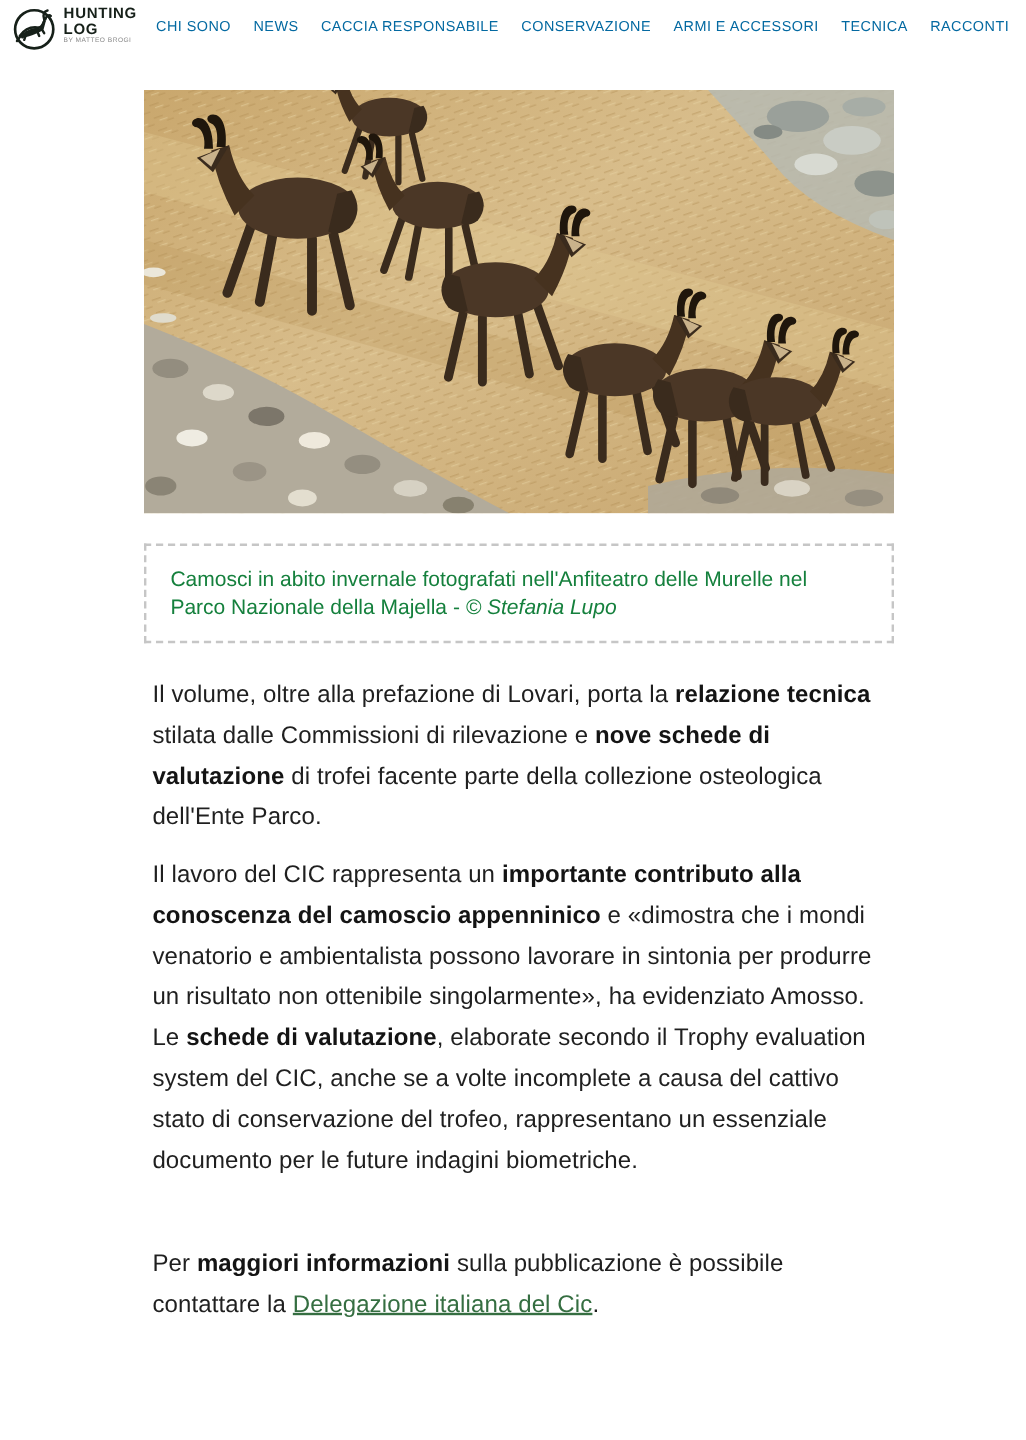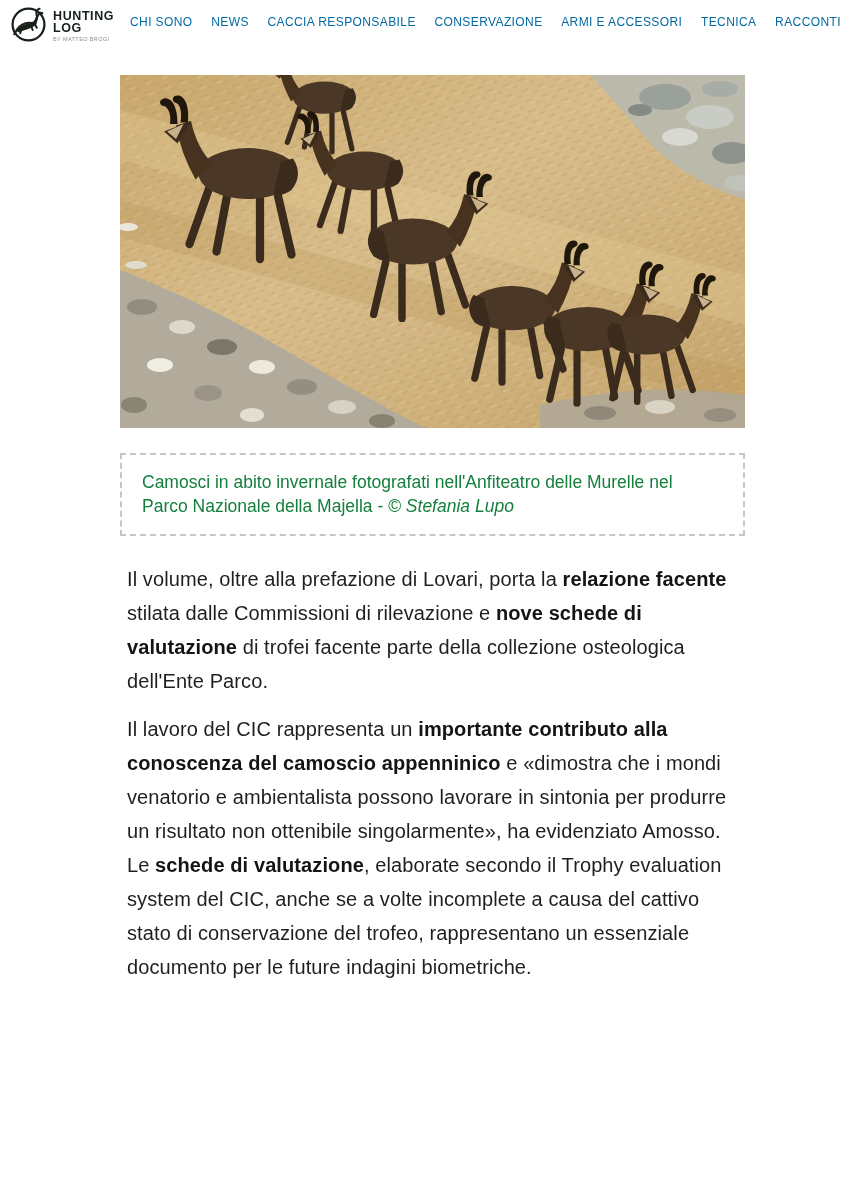"HUNTING" .logo { align-items: flex-end -> flex-start }
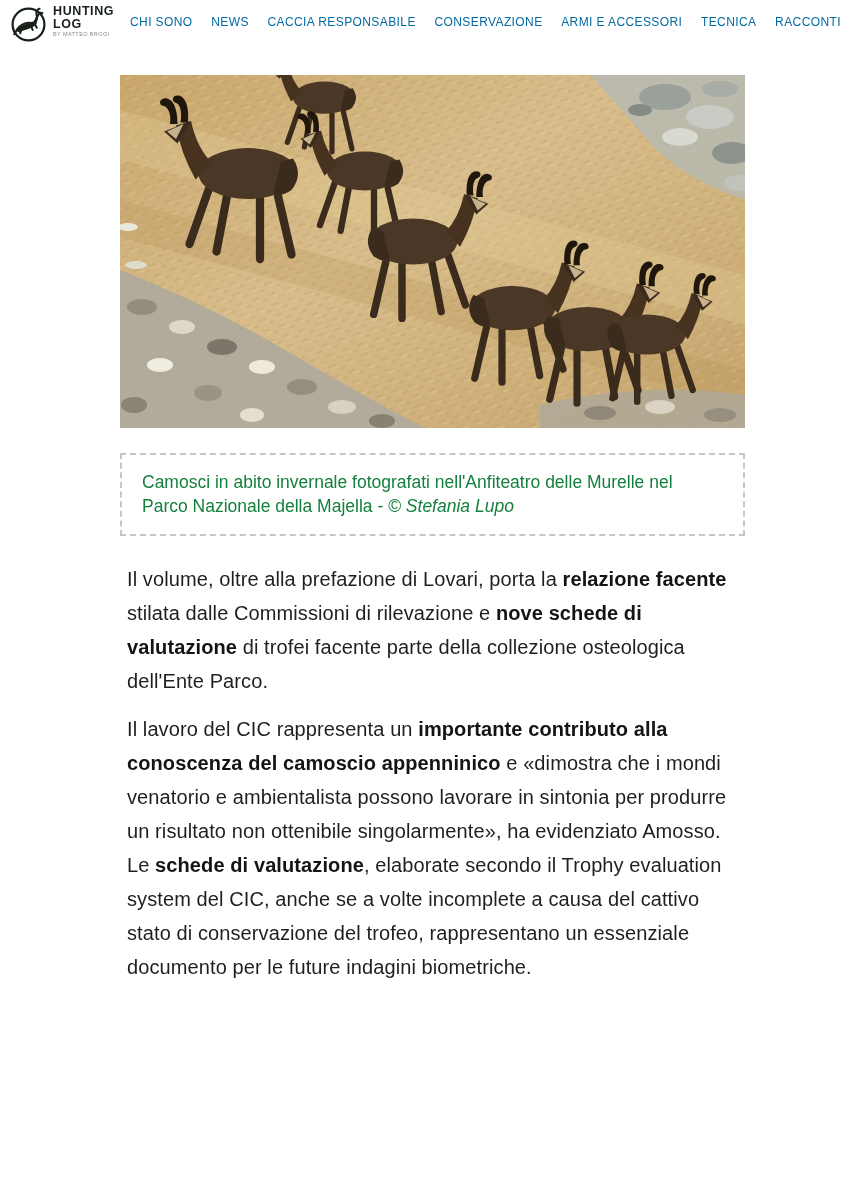"relazione facente" strong { text: facente -> tecnica }
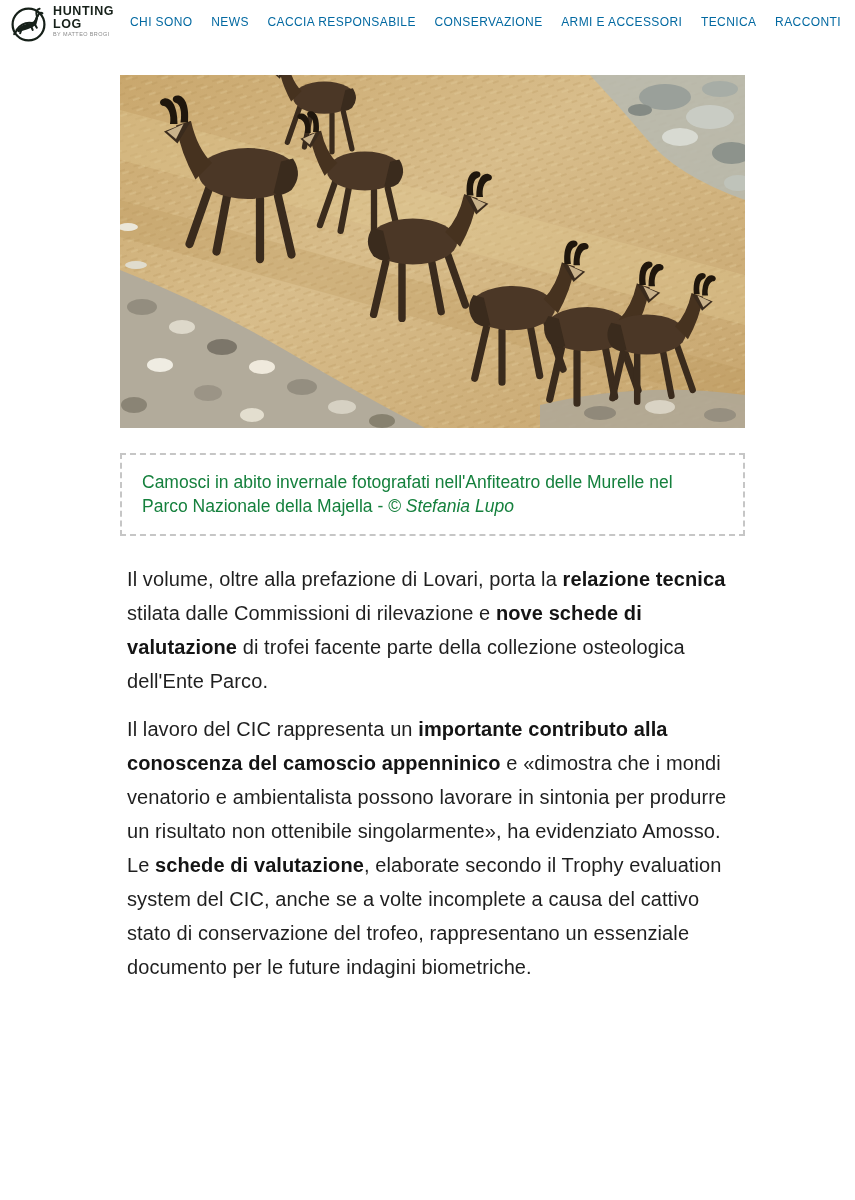"Per maggiori informazioni sulla" p.para-last { html: none -> <p><span>Per </span><strong>maggiori informazioni</strong><span> sulla pubblicazione è possibile contattare la </span><a>Delegazione italiana del Cic</a><span>.</span></p> }
